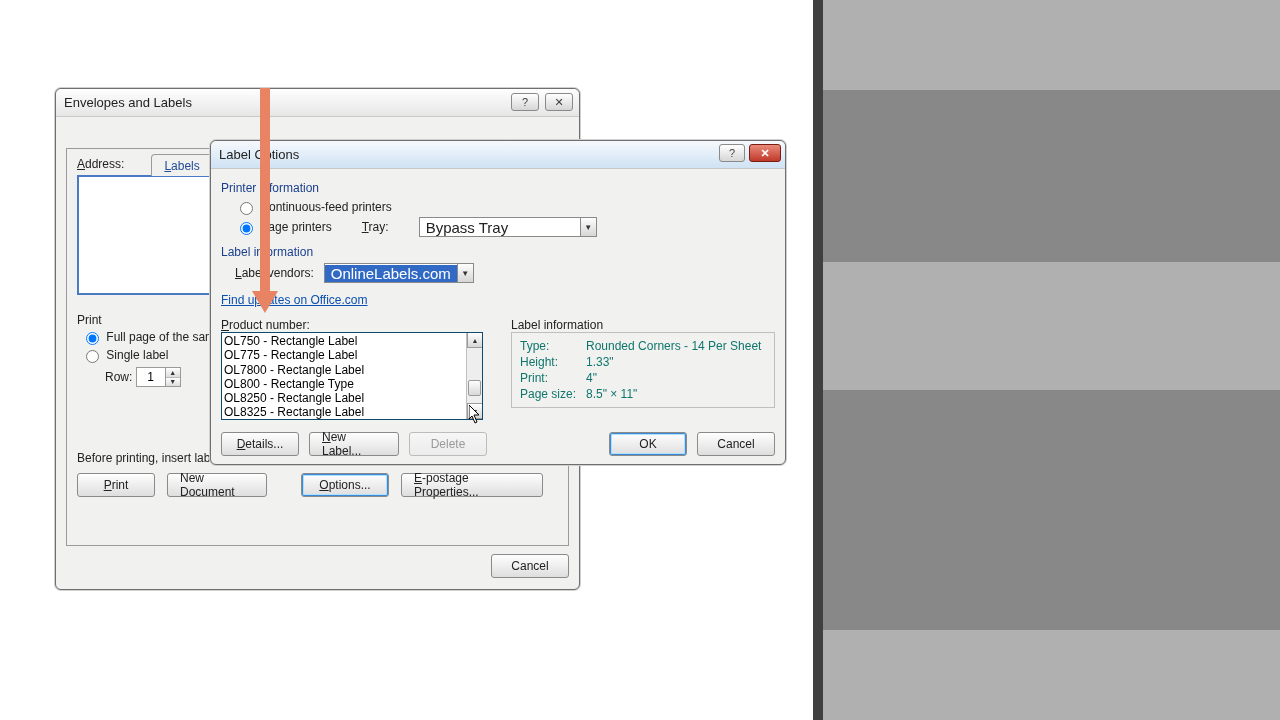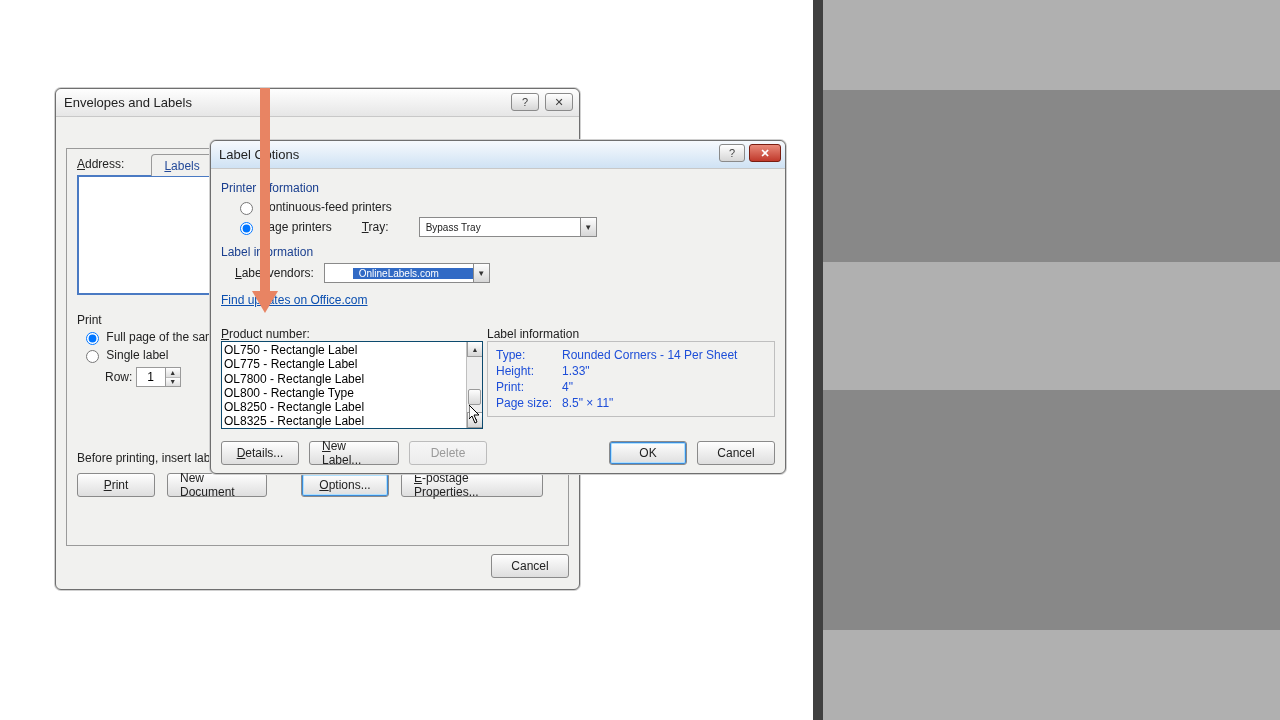"Bypass Tray" .select .val { font-size: 10px -> 15px }
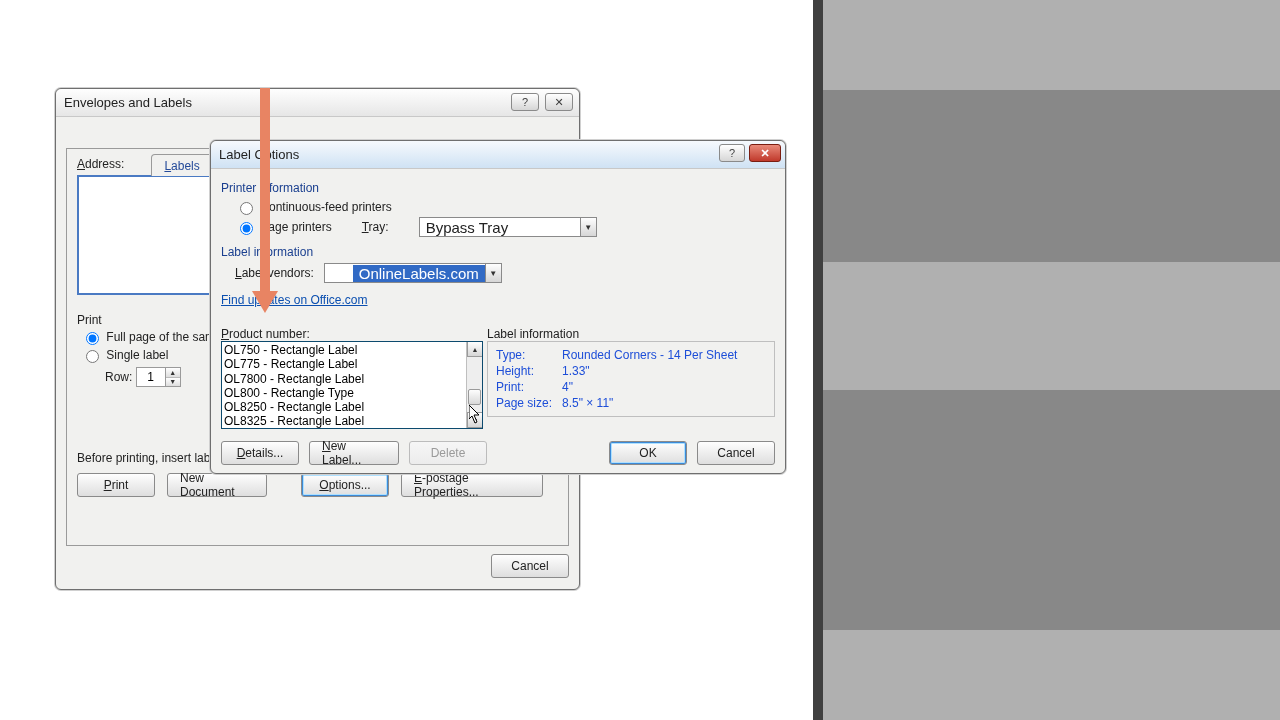"OnlineLabels.com" .select .val.selected { margin-left: 28px -> none }
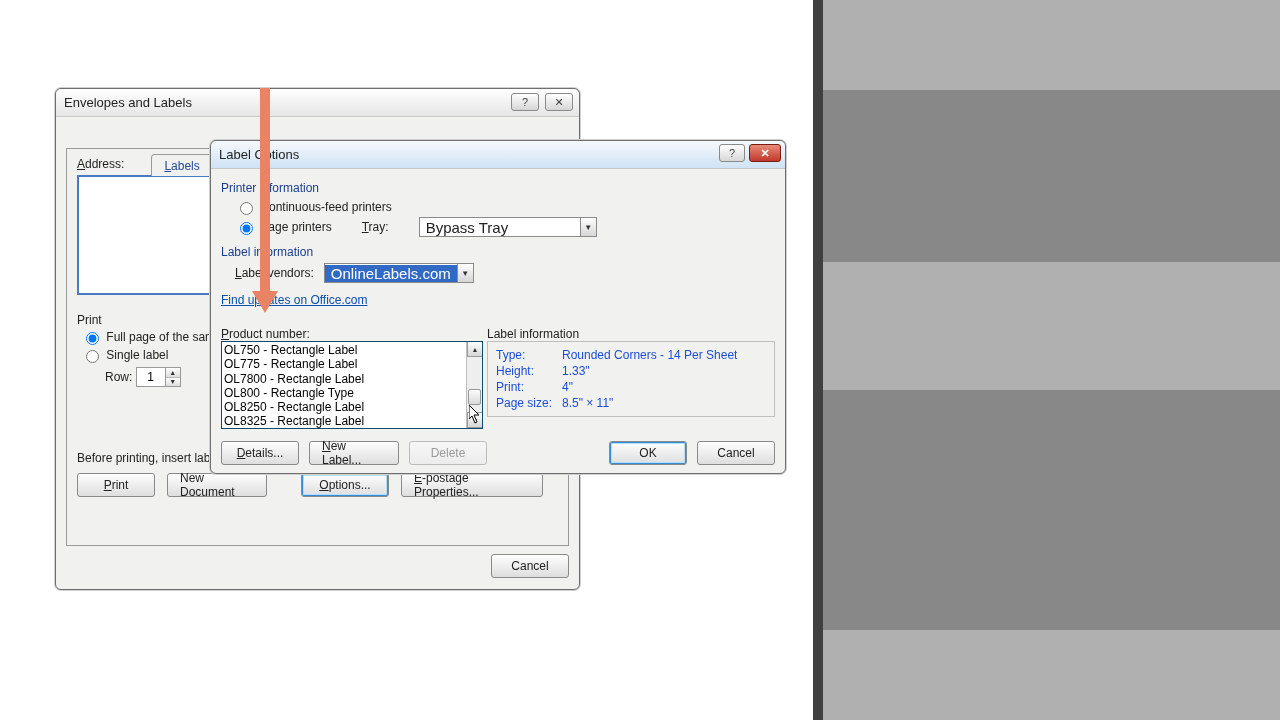"Product number:" div { gap: 4px -> 28px; margin-top: 20px -> 11px }
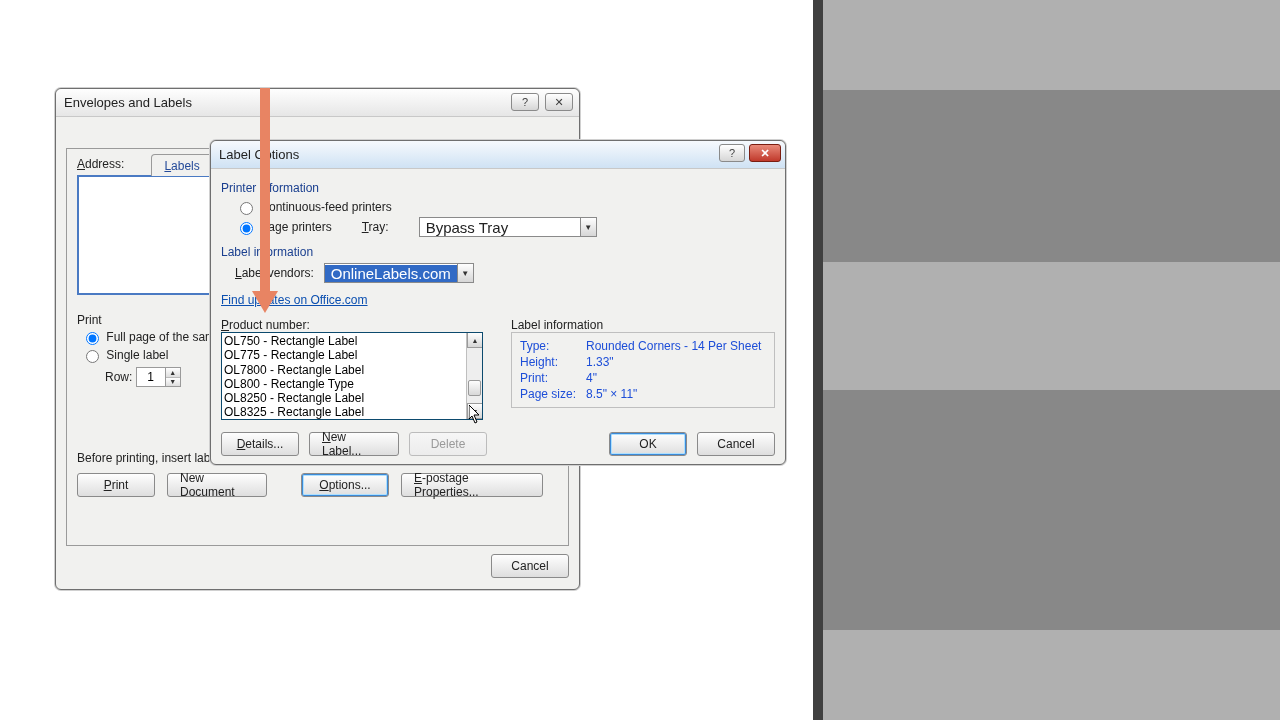"Type:" .kv { color: #1d4ed8 -> #0f766e }
